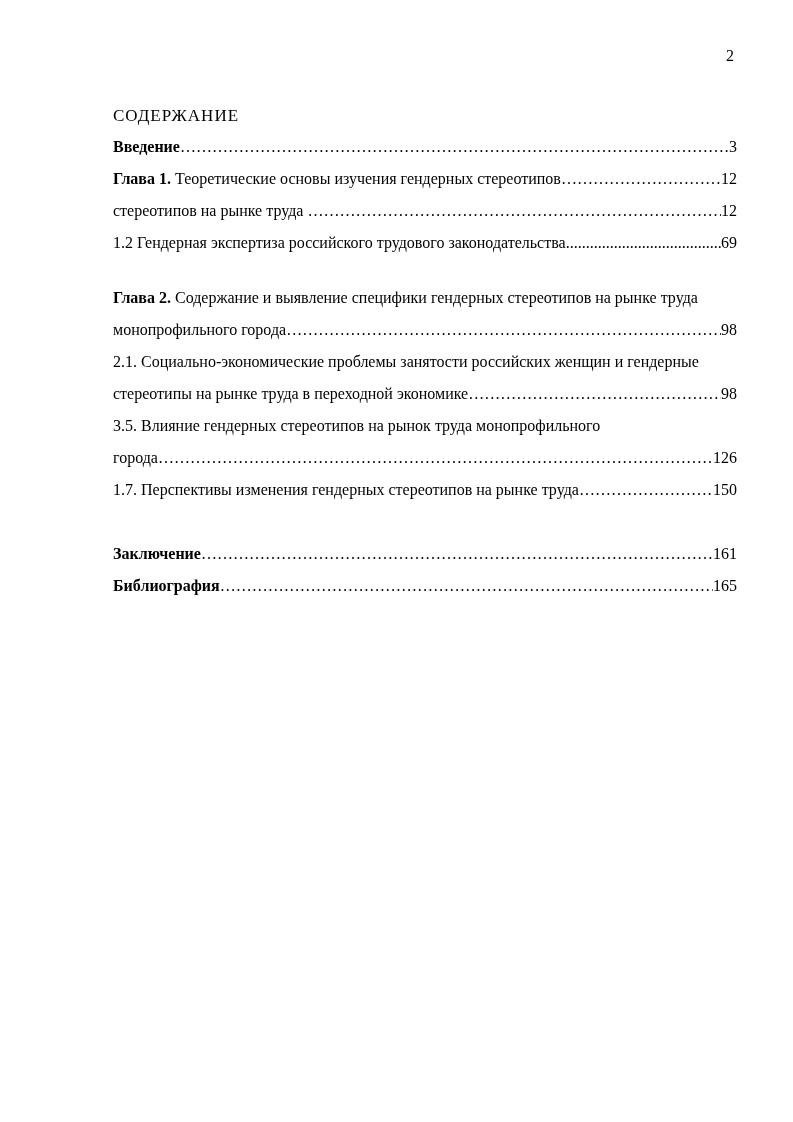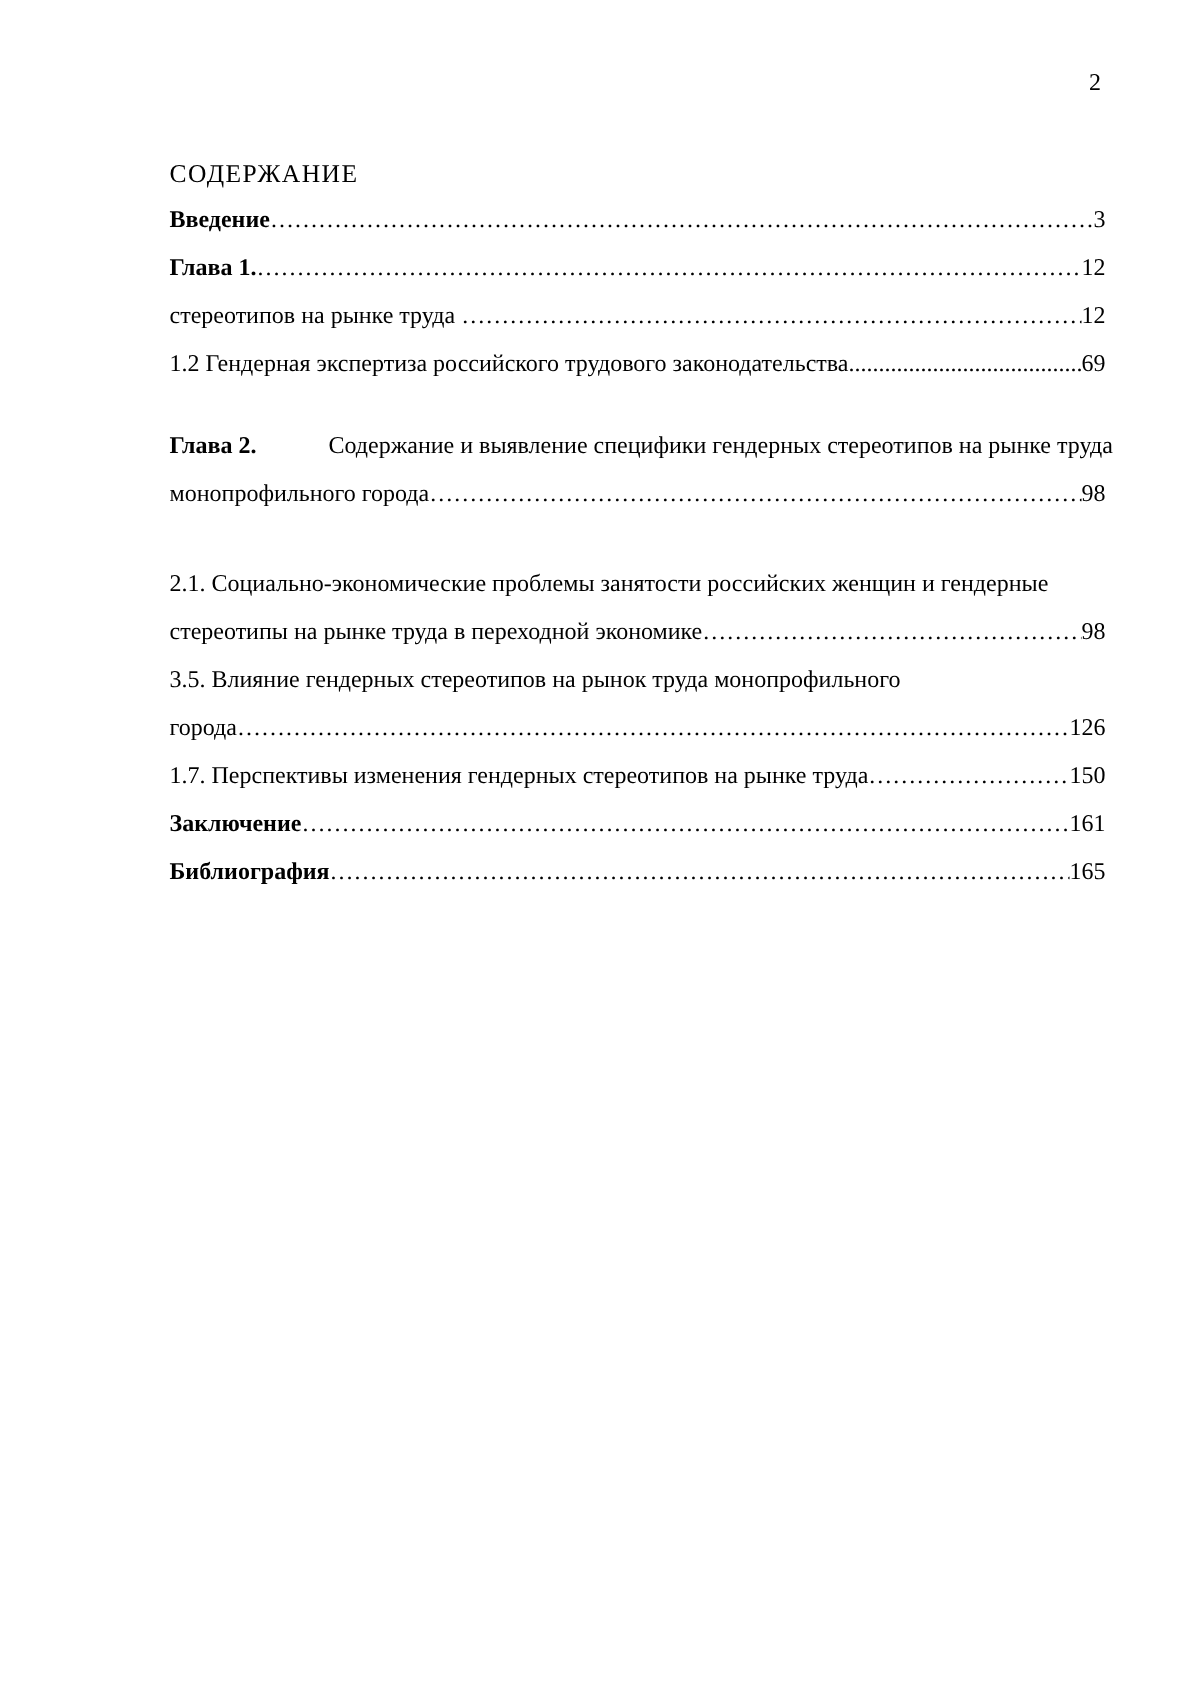"Теоретические основы изучения гендерных" span { html: none -> <span> Теоретические основы изучения гендерных стереотипов</span> }
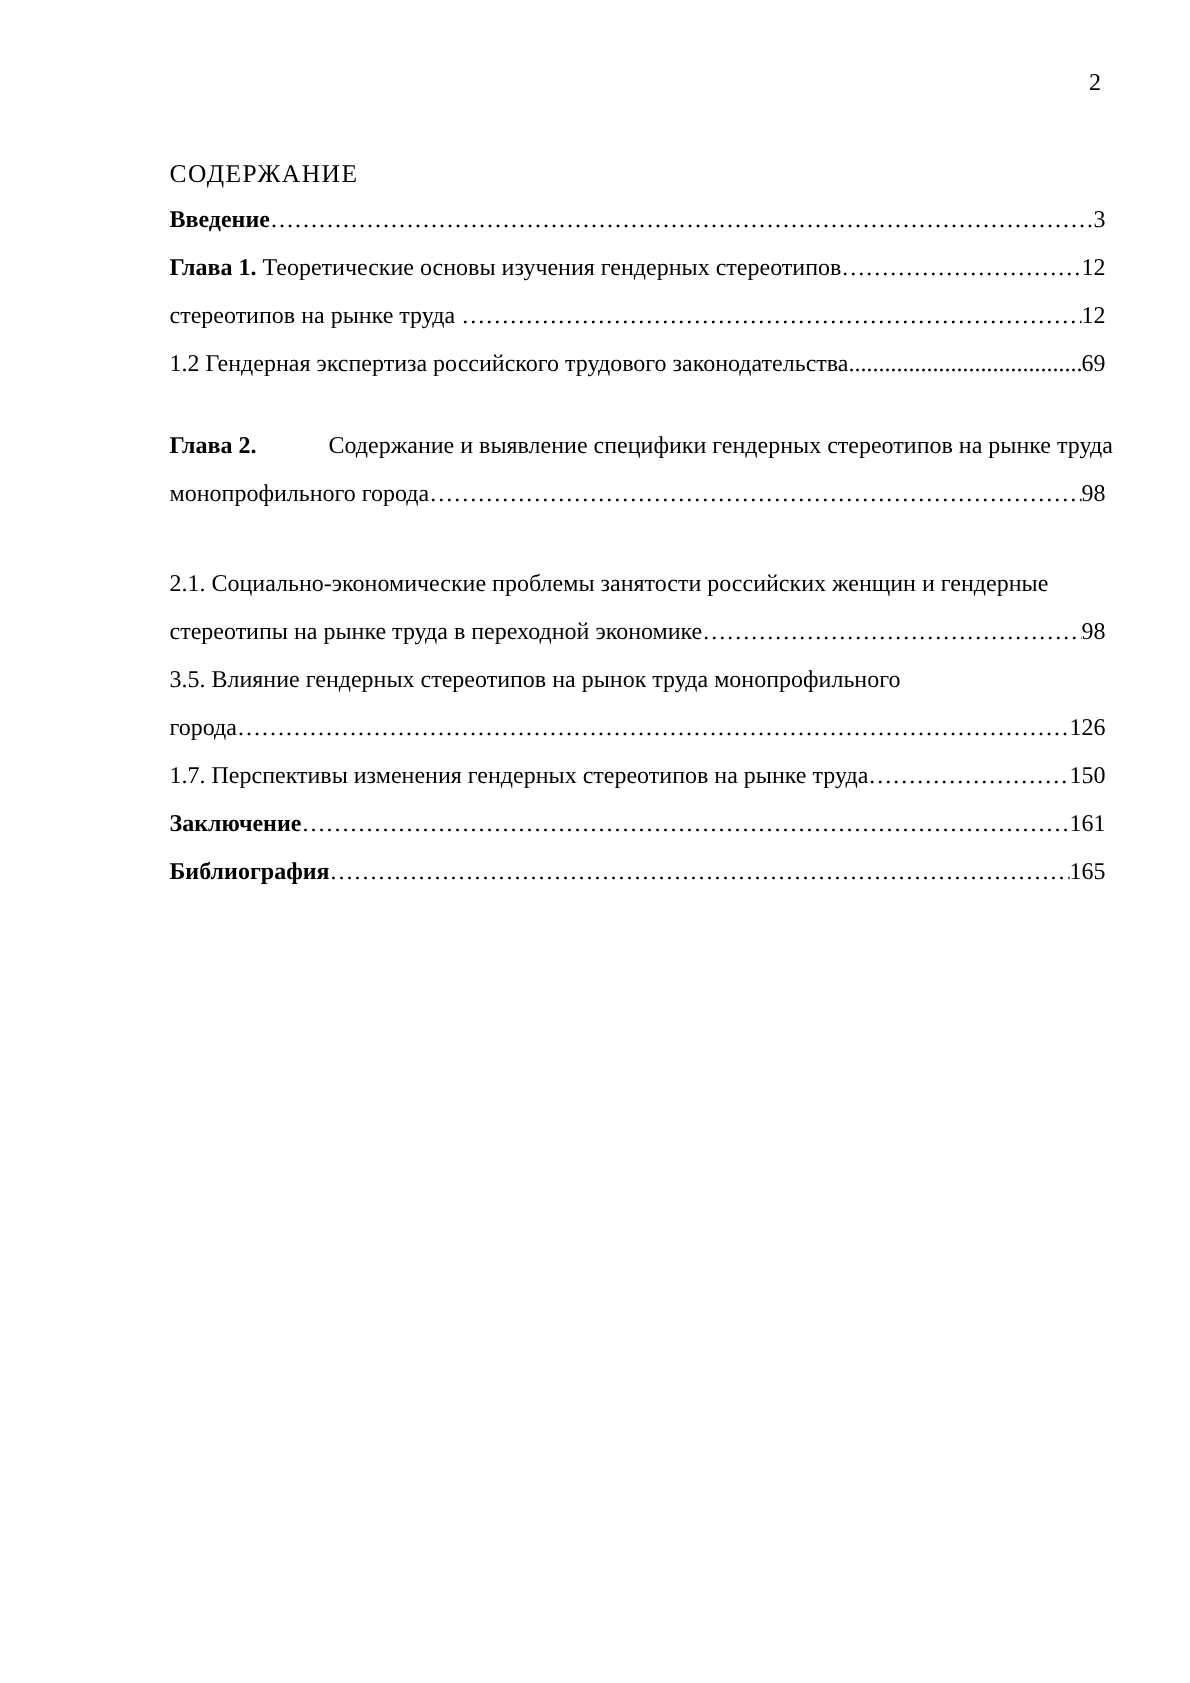"Глава 2." .gap-lg { gap: 44px -> none }
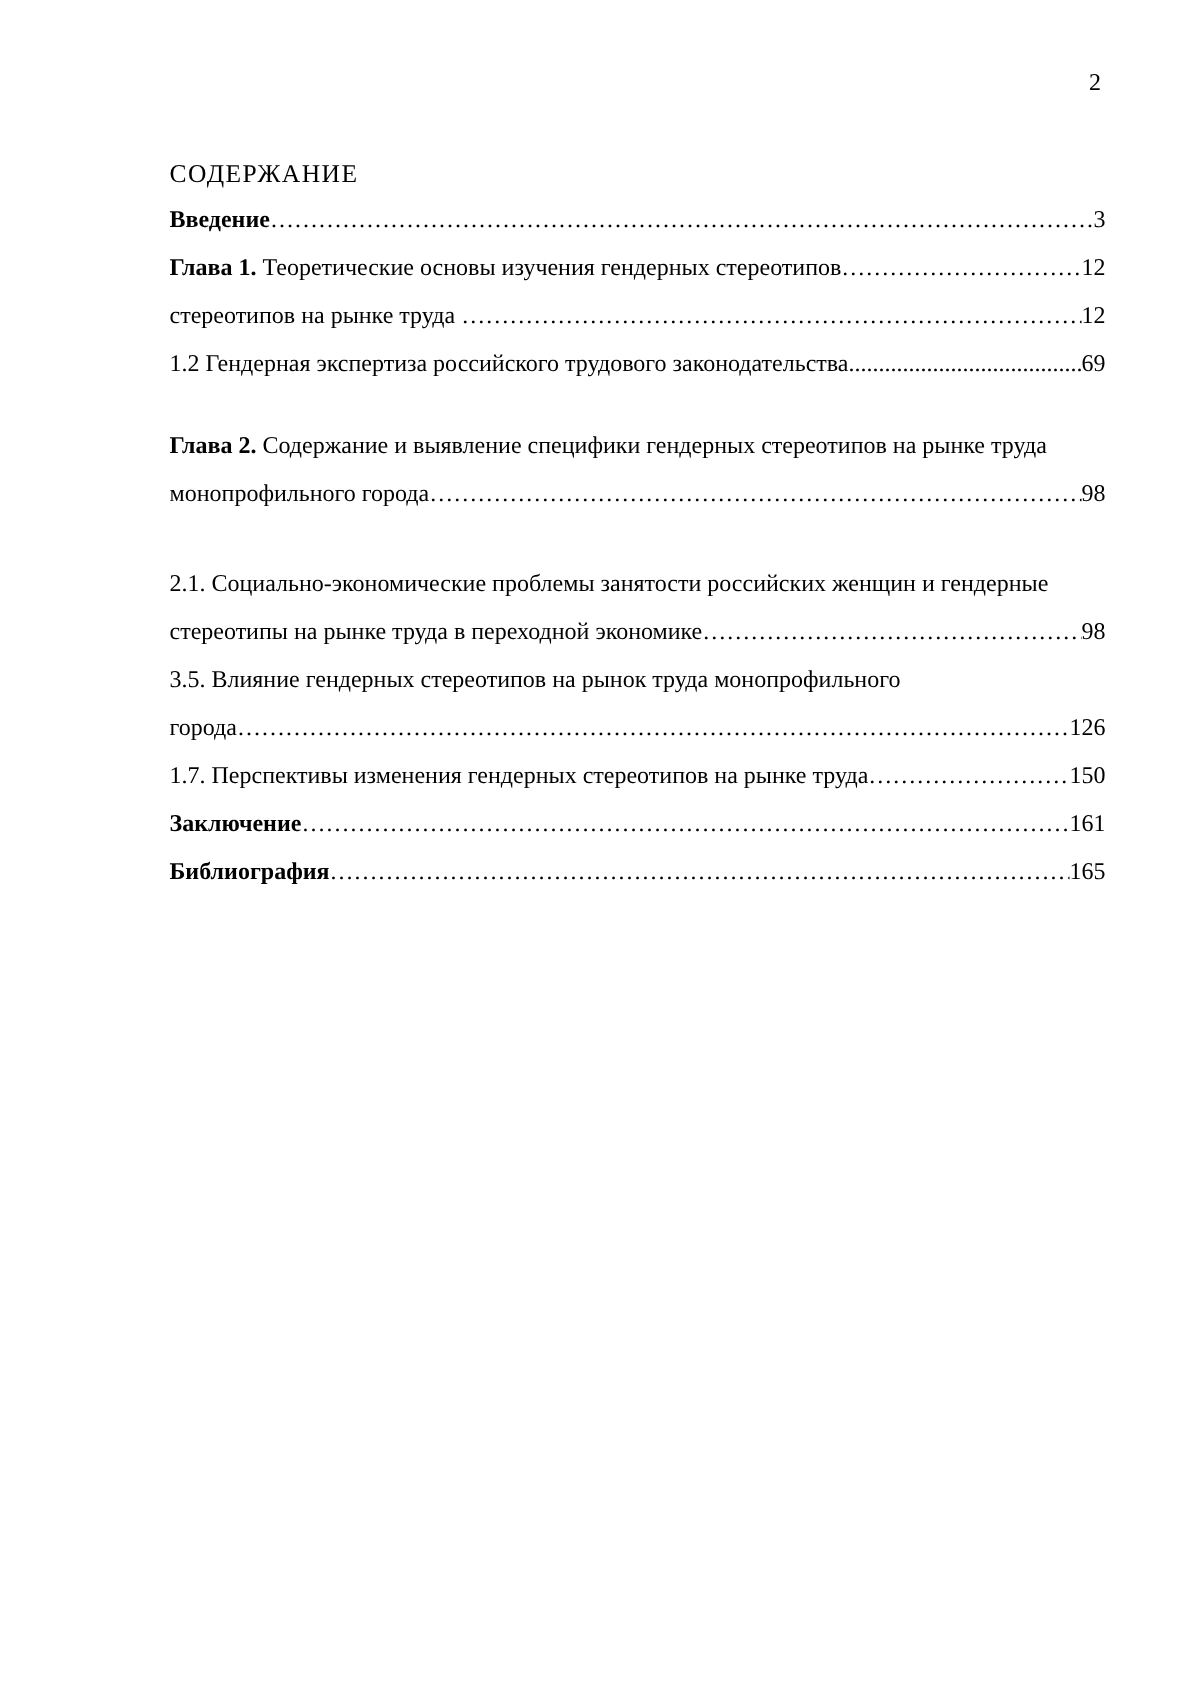"2.1. Социально-экономические проблемы" .gap-md { margin-top: 28px -> 0 }
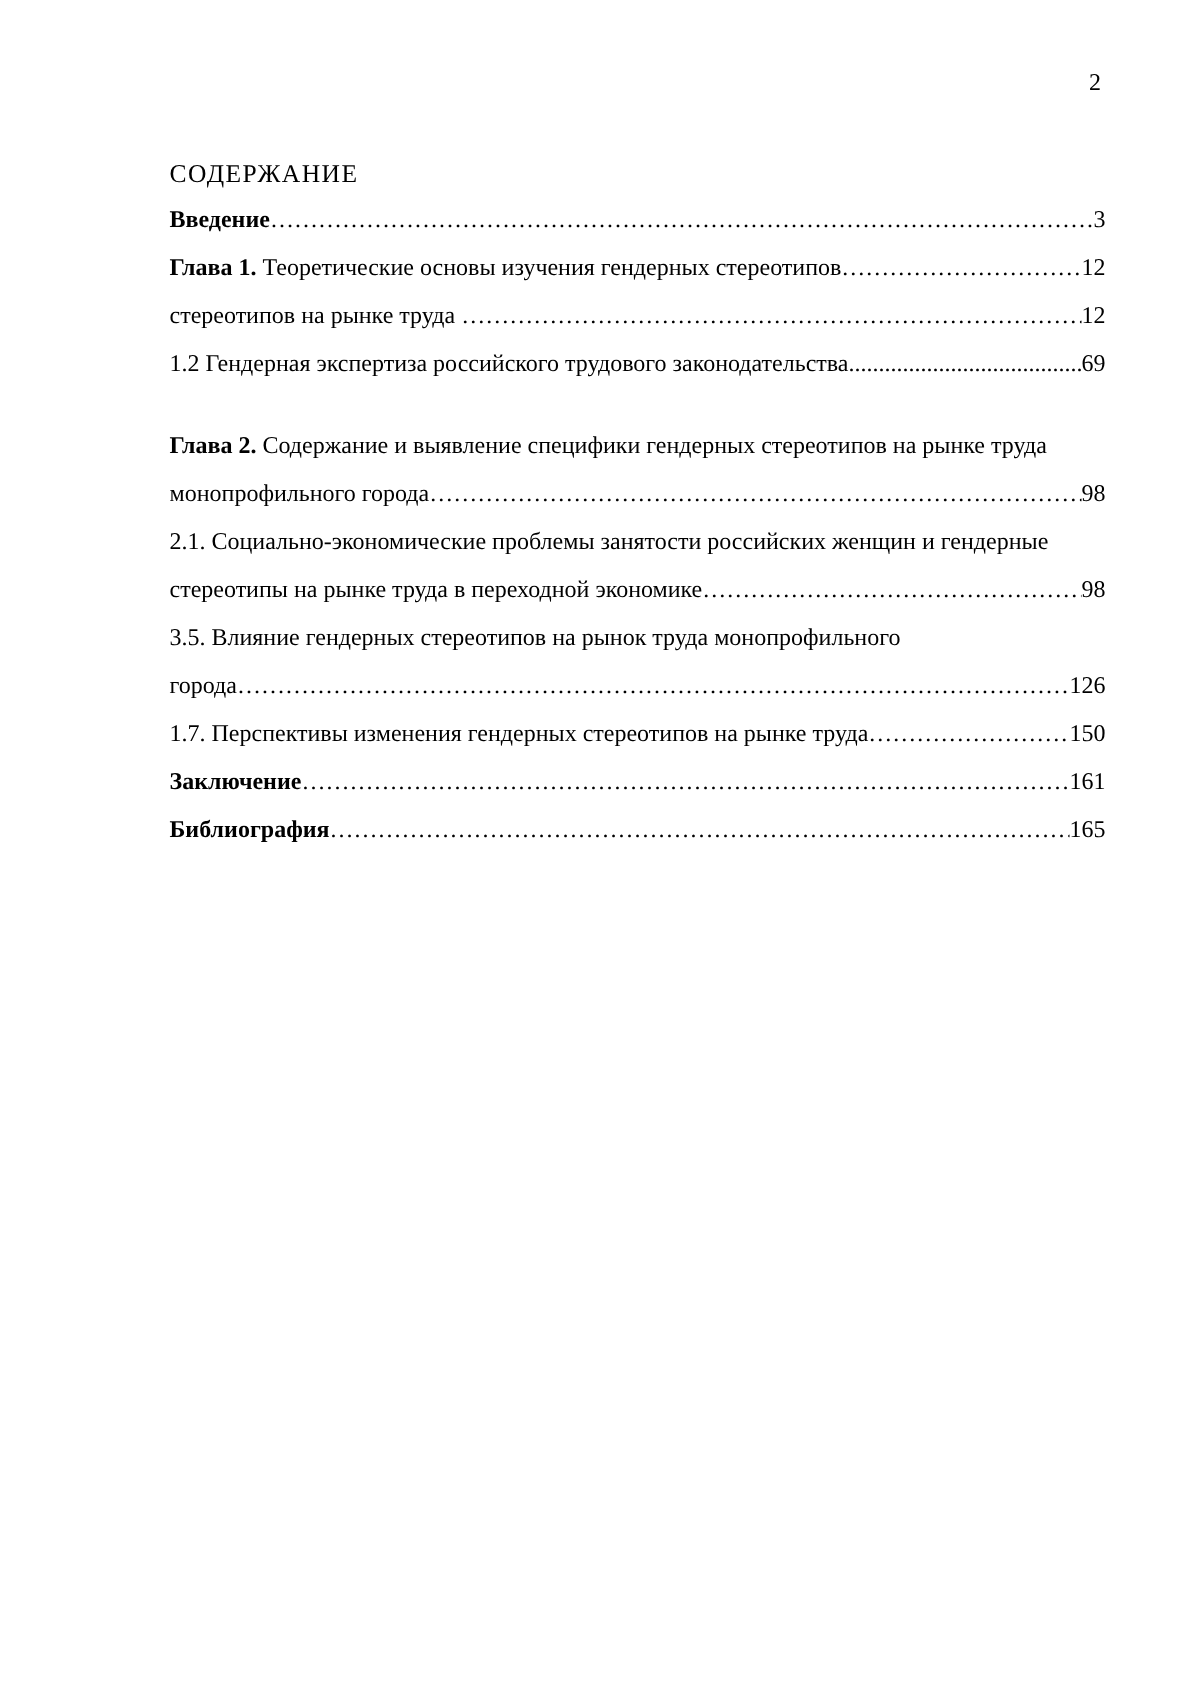"Заключение" .gap-xl { margin-top: none -> 32px }
